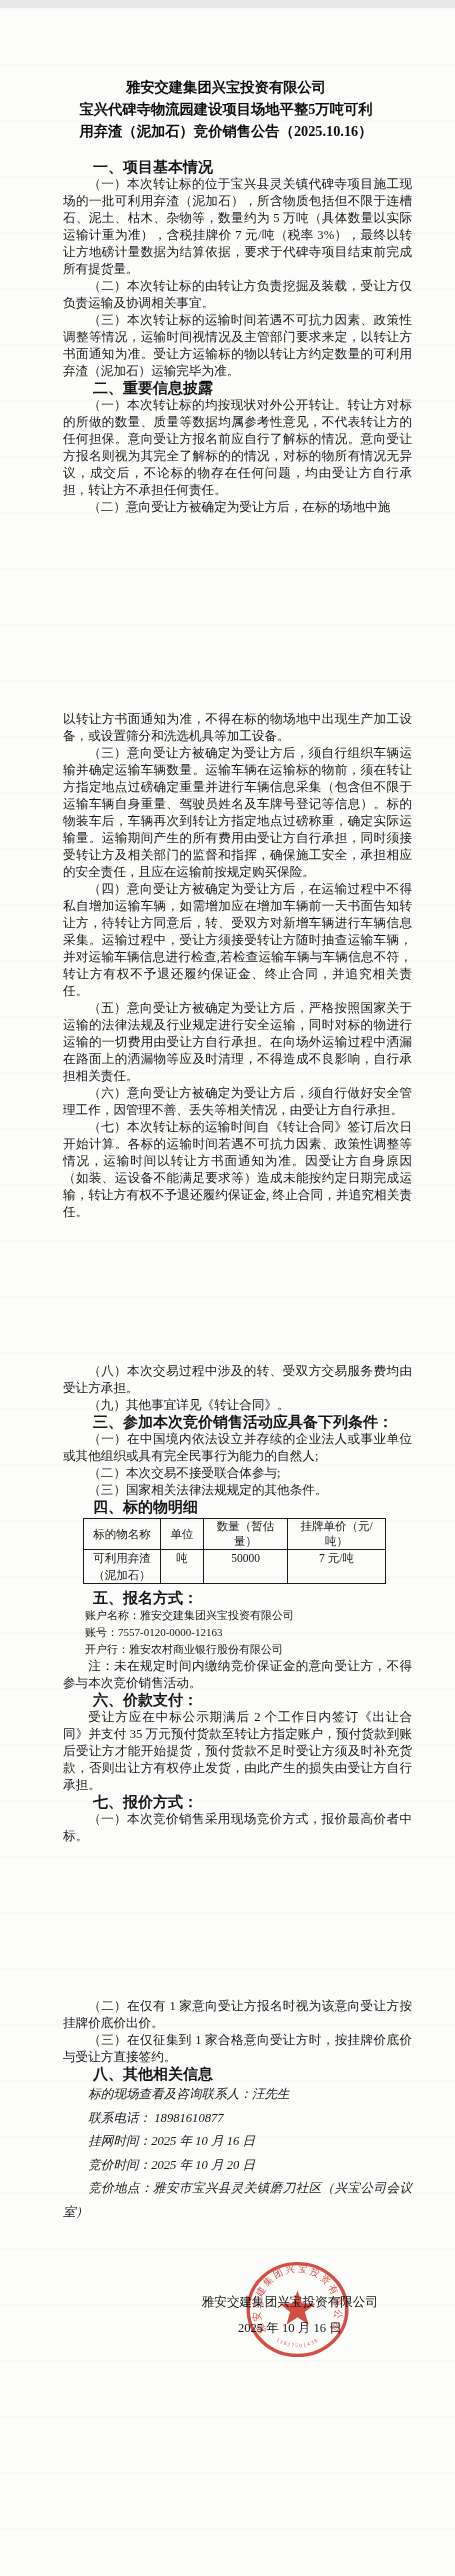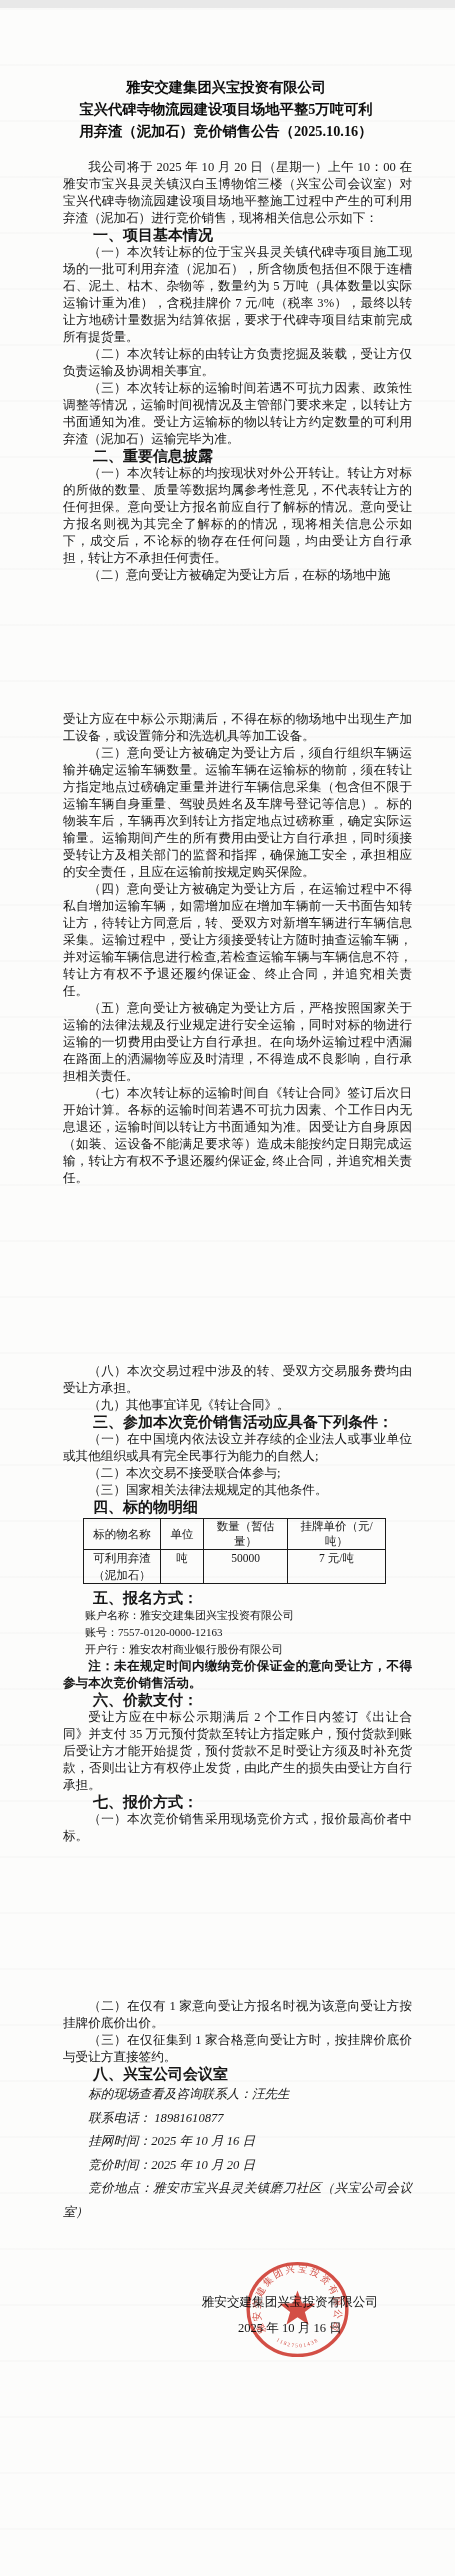"我公司将于 2025 年 10 月" p.body { html: <p>我公司将于 2025 年 10 月 20 日（星期一）上午 10：00 在雅安市宝兴县灵关镇汉白玉博物馆三楼（兴宝公司会议室）对宝兴代碑寺物流园建设项目场地平整施工过程中产生的可利用弃渣（泥加石）进行竞价销售，现将相关信息公示如下：</p> -> none }
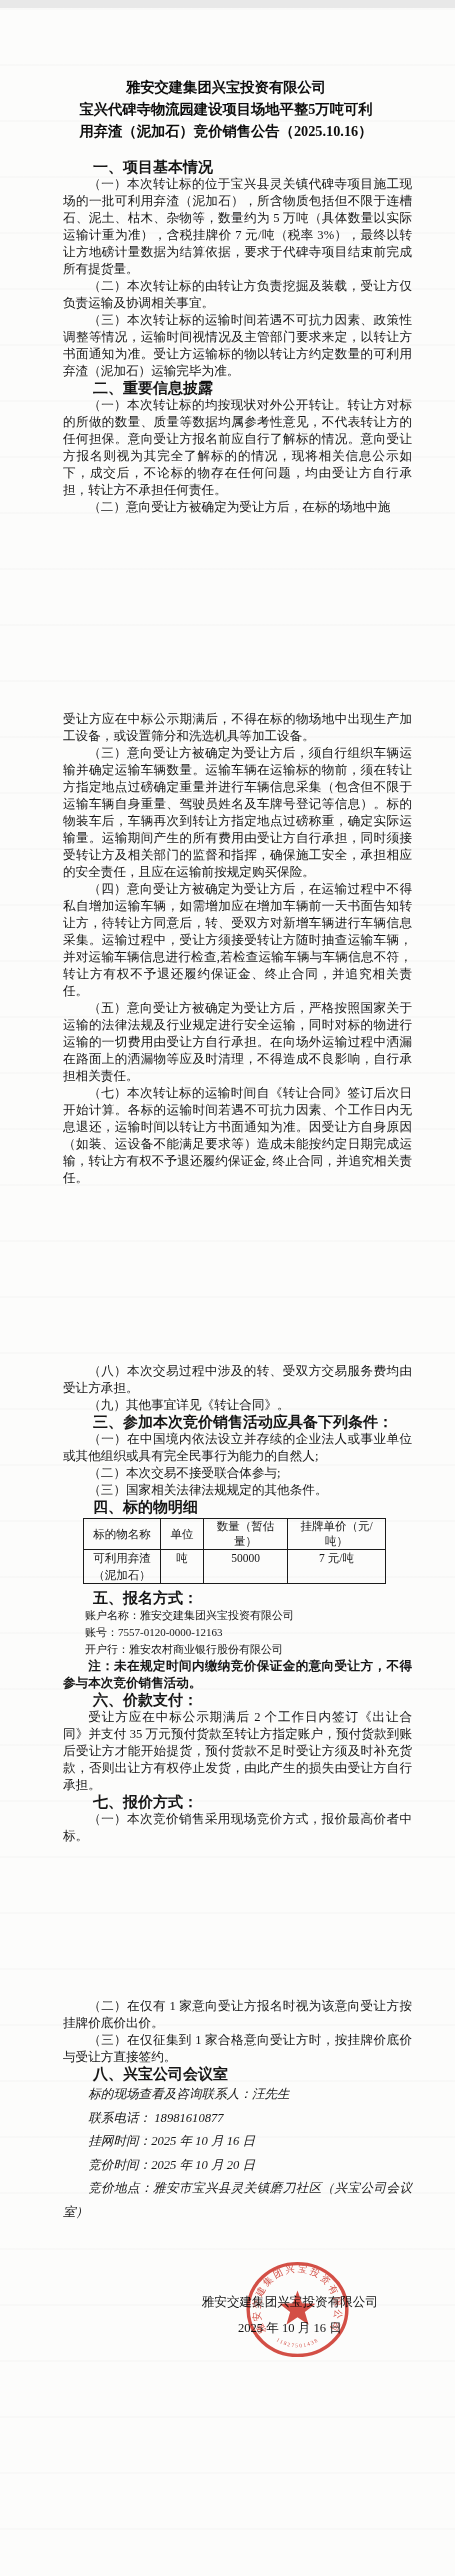"（一）本次转让标的均按现状对外公开转让。转让方对标的所做的数量、质量等数据均属参" p.body { text: 现将相关信息公示如下 -> 对标的物所有情况无异议 }
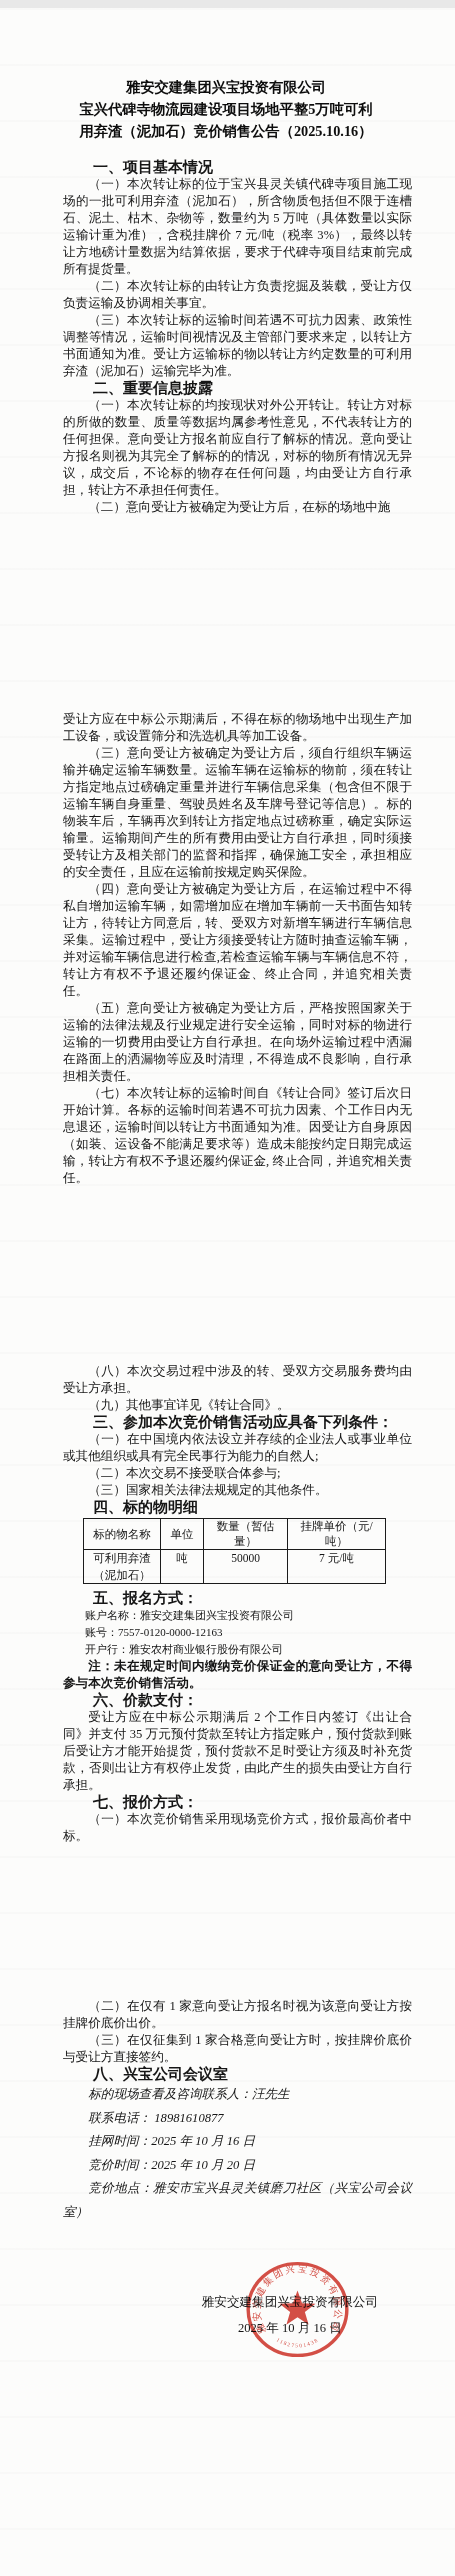"受让方应在中标公示期满后，不得在标的物场地中出现生产加工设备，或设置筛分和洗选机" p.body { text: 受让方应在中标公示期满后 -> 以转让方书面通知为准 }
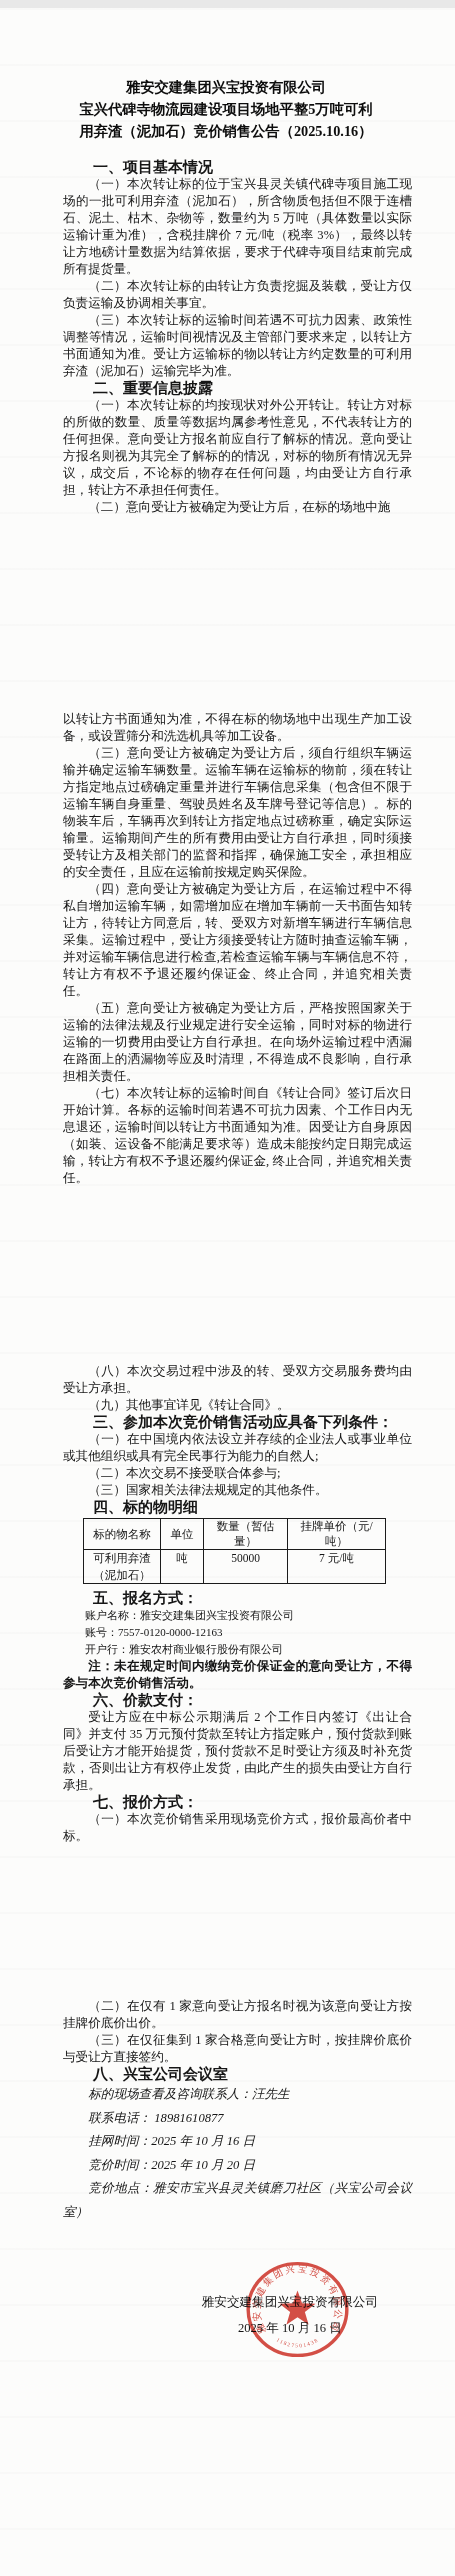"（六）意向受让方被确定为受让方后，须自行做好安全管理工作，因管理不善、丢失等相关" p.body { html: none -> <p>（六）意向受让方被确定为受让方后，须自行做好安全管理工作，因管理不善、丢失等相关情况，由受让方自行承担。</p> }
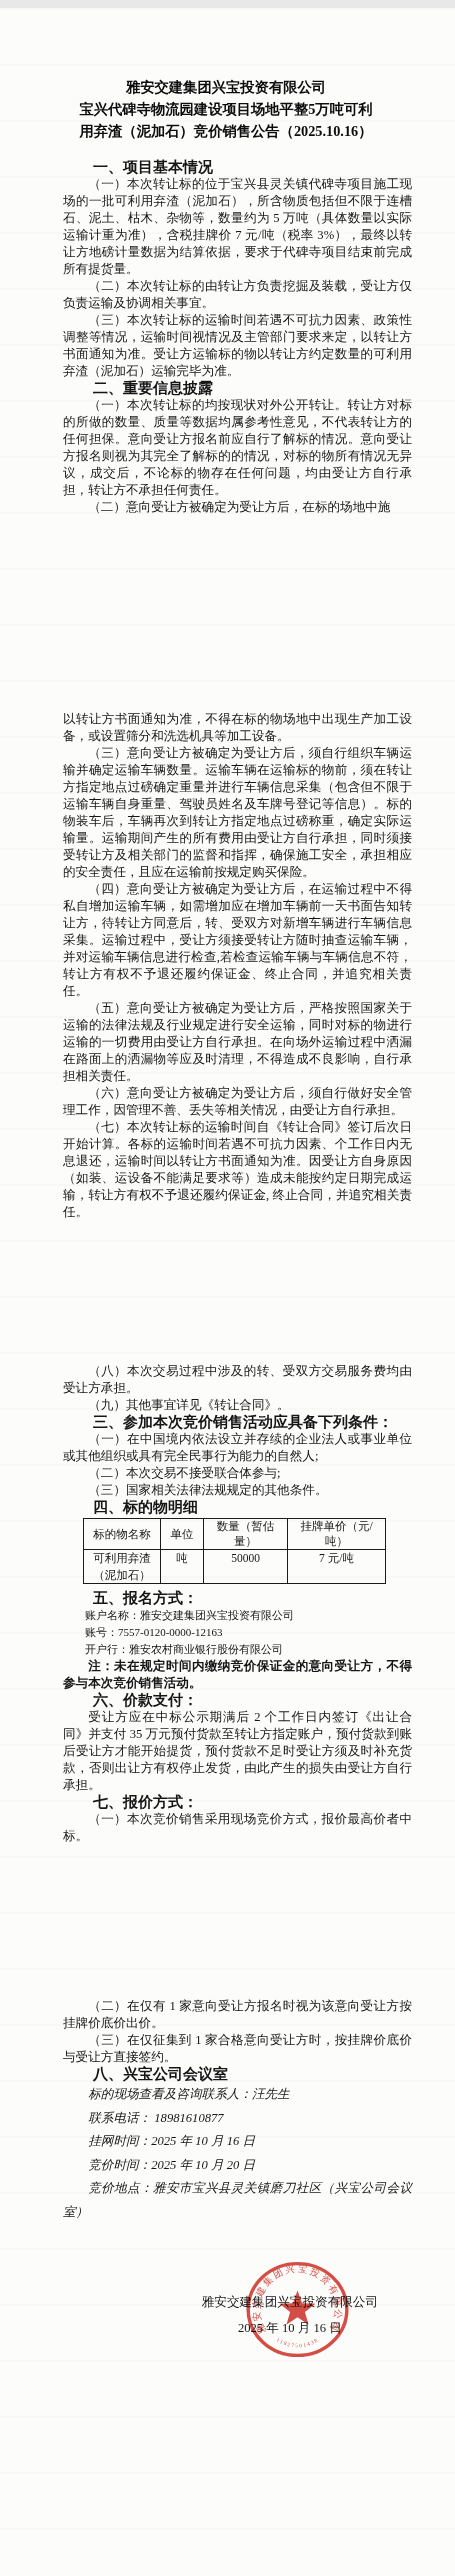"（七）本次转让标的运输时间自《转让合同》签订后次日开始计算。各标的运输时间若遇不" p.body { text: 个工作日内无息退还 -> 政策性调整等情况 }
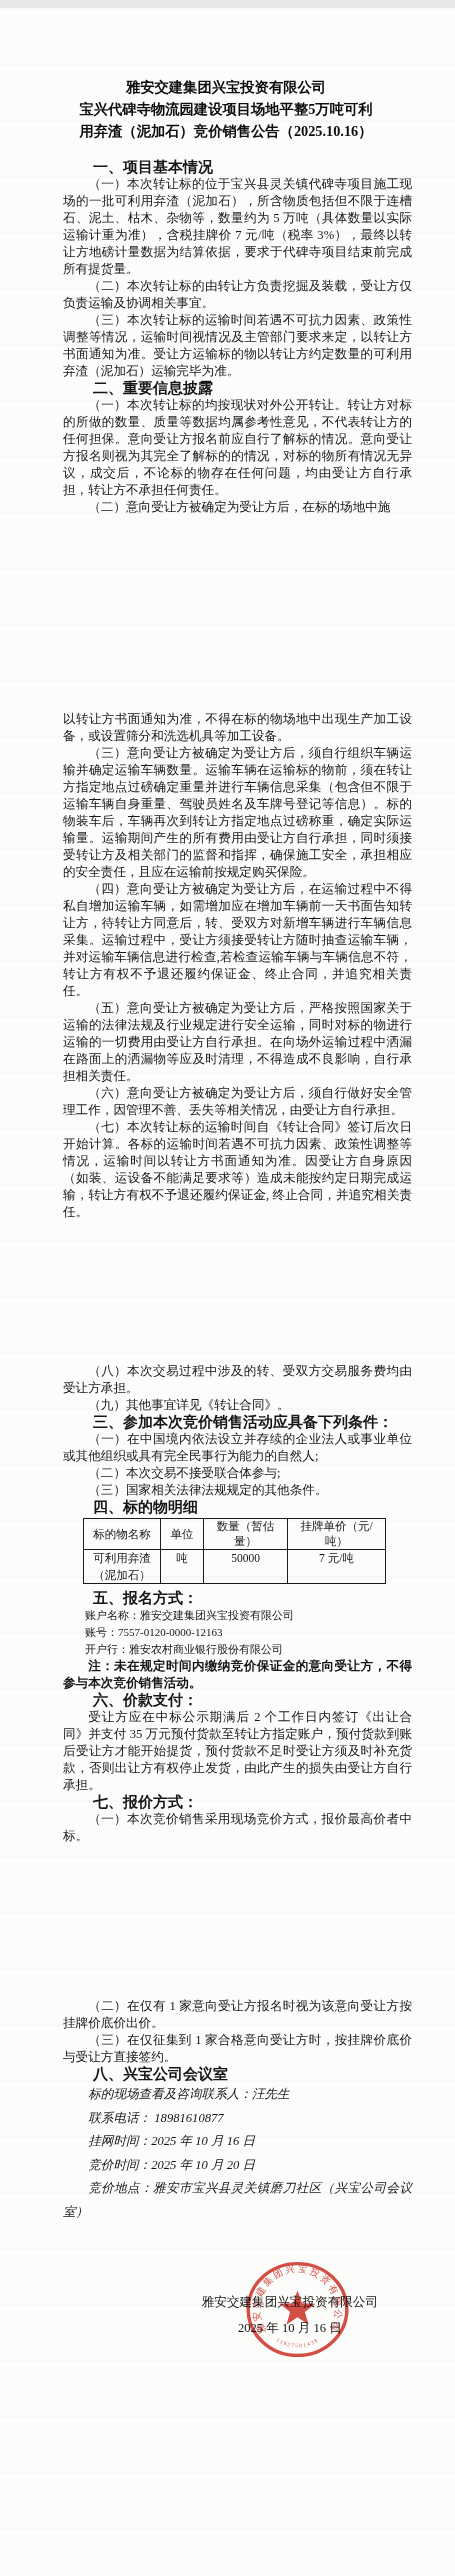"注：未在规定时间内缴纳竞价保证金的意向受让方，不得参与本次竞价销售活动。" p.bold { font-weight: 700 -> 400 }
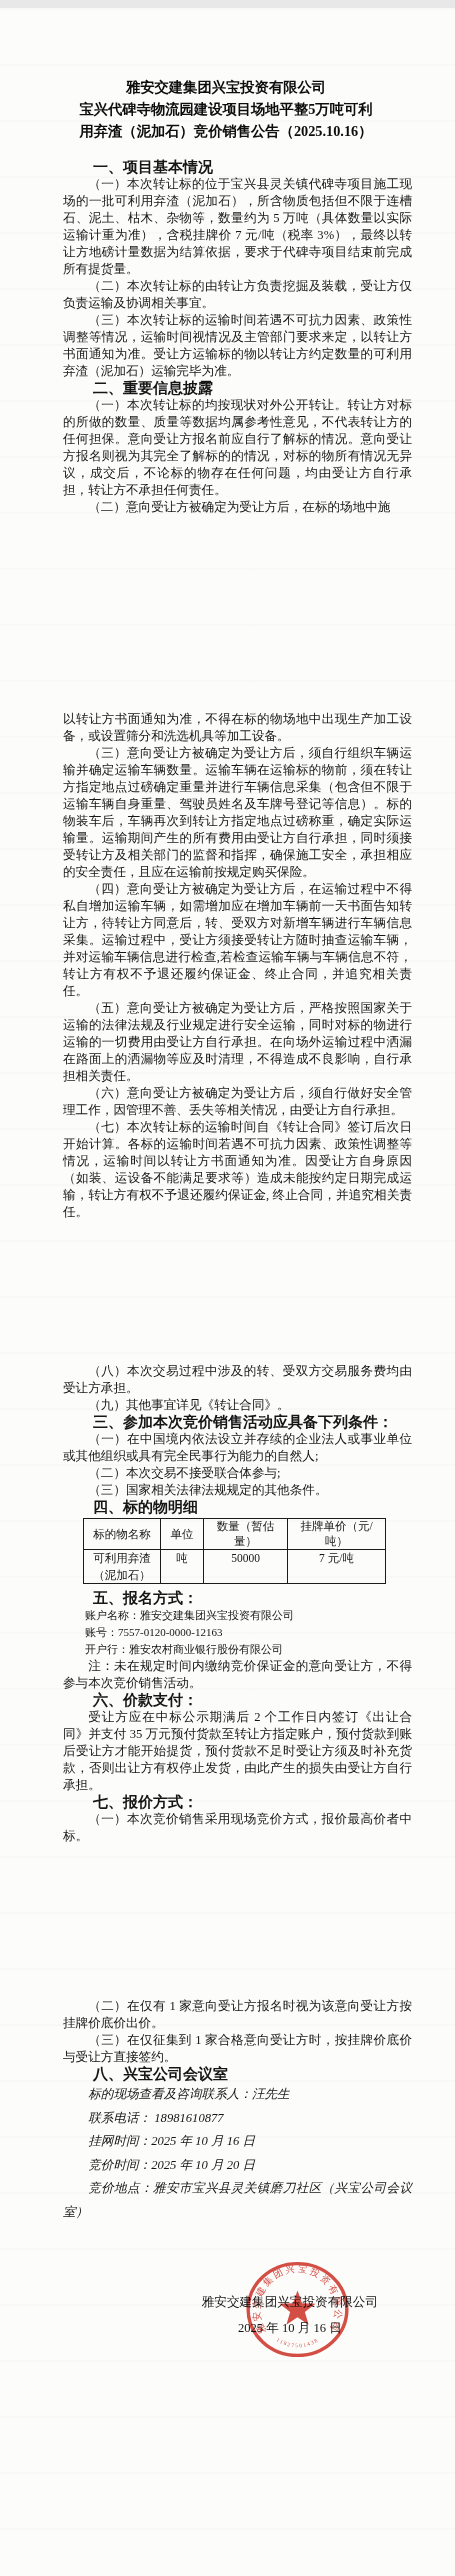"八、兴宝公司会议室" p.hd { text: 兴宝公司会议室 -> 其他相关信息 }
